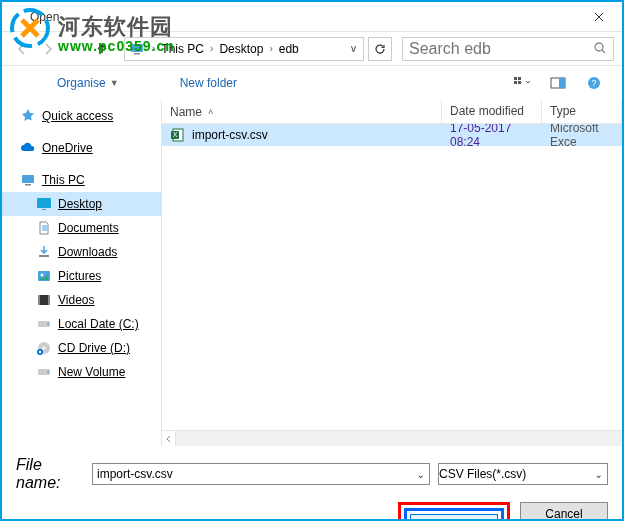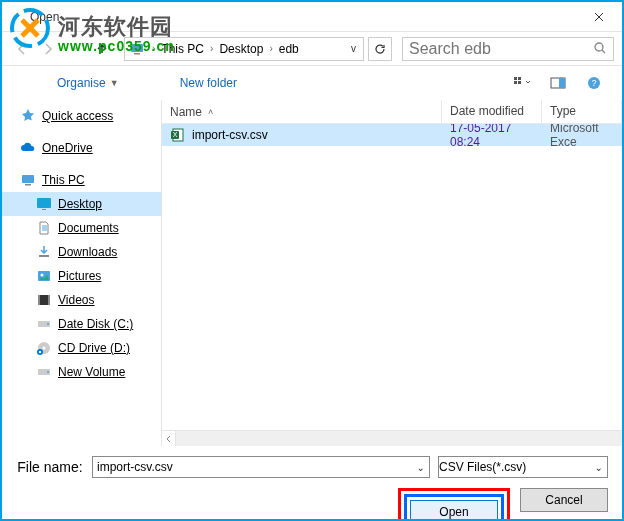"Date Disk (C:)" span { text: Date Disk -> Local Date }
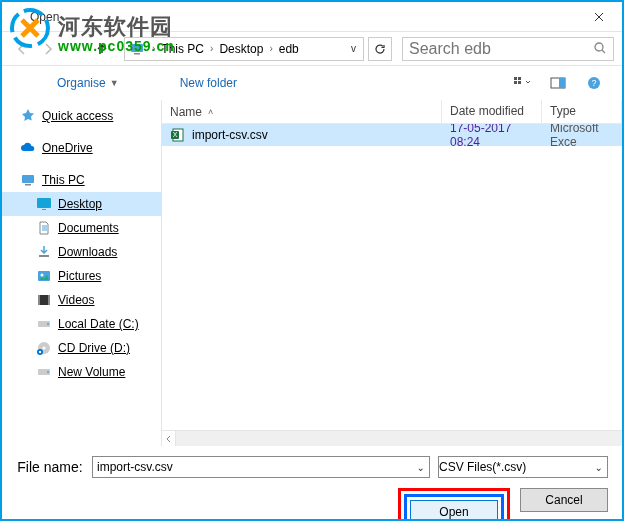"File name:" .footer-row .lbl { font-size: 14px -> 16px; font-style: none -> italic; text-align: center -> left }
